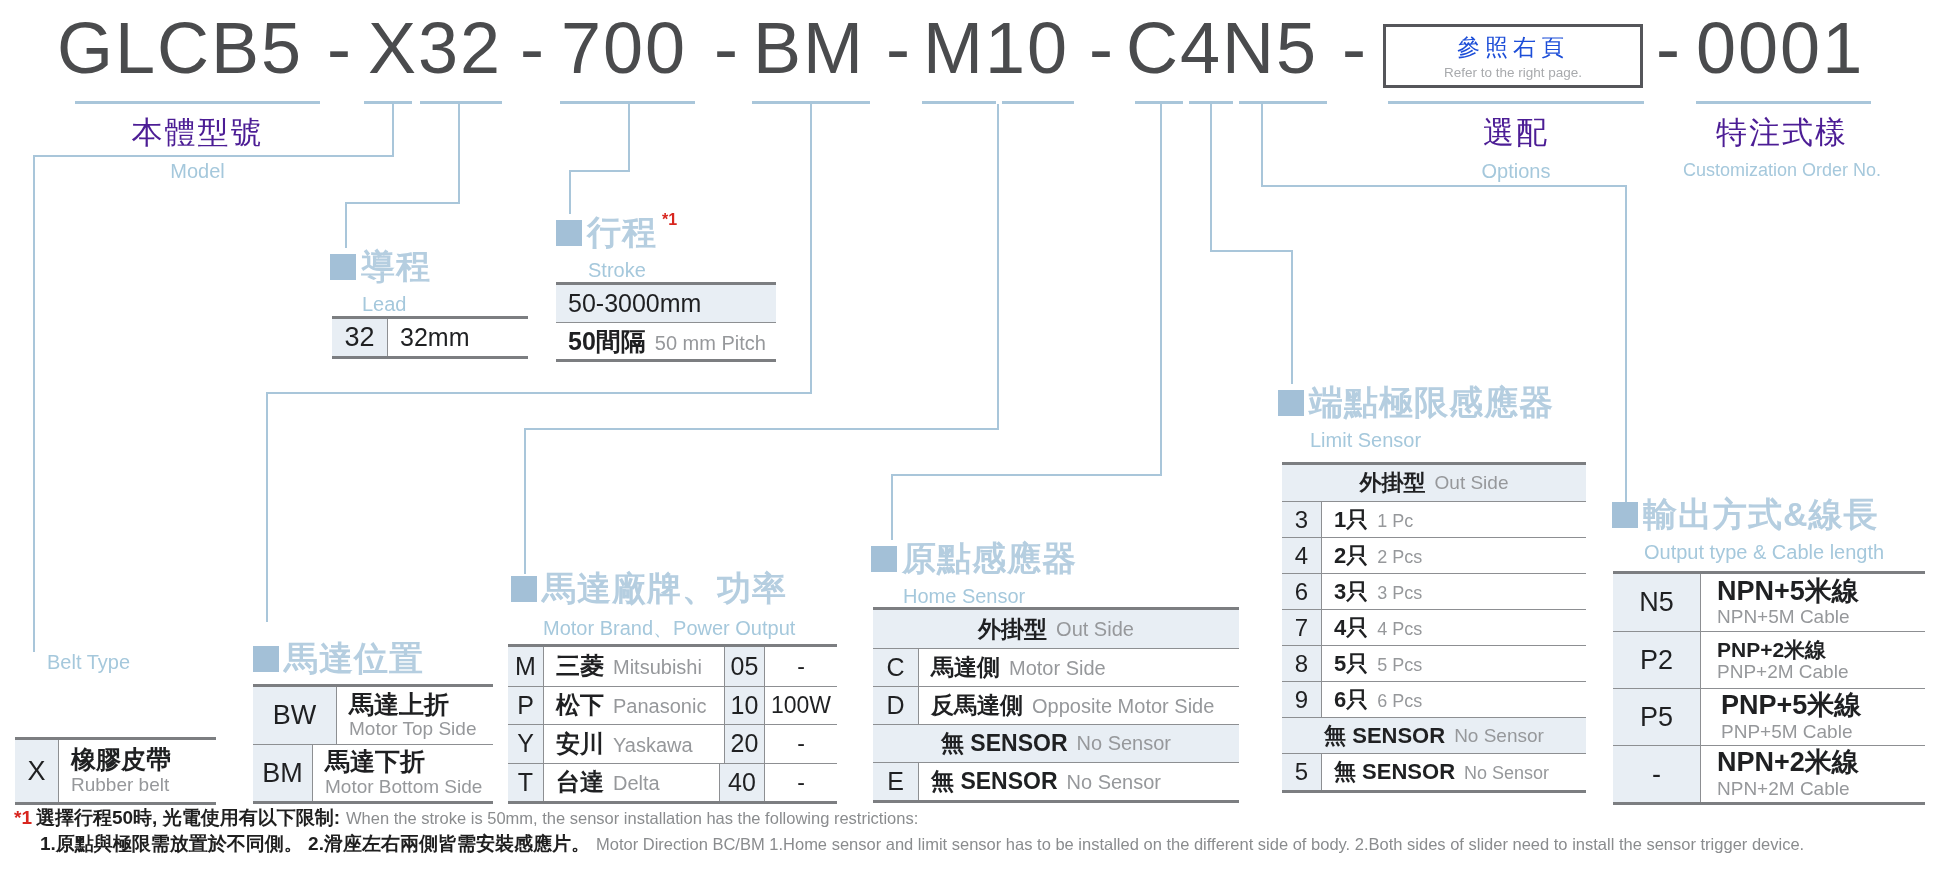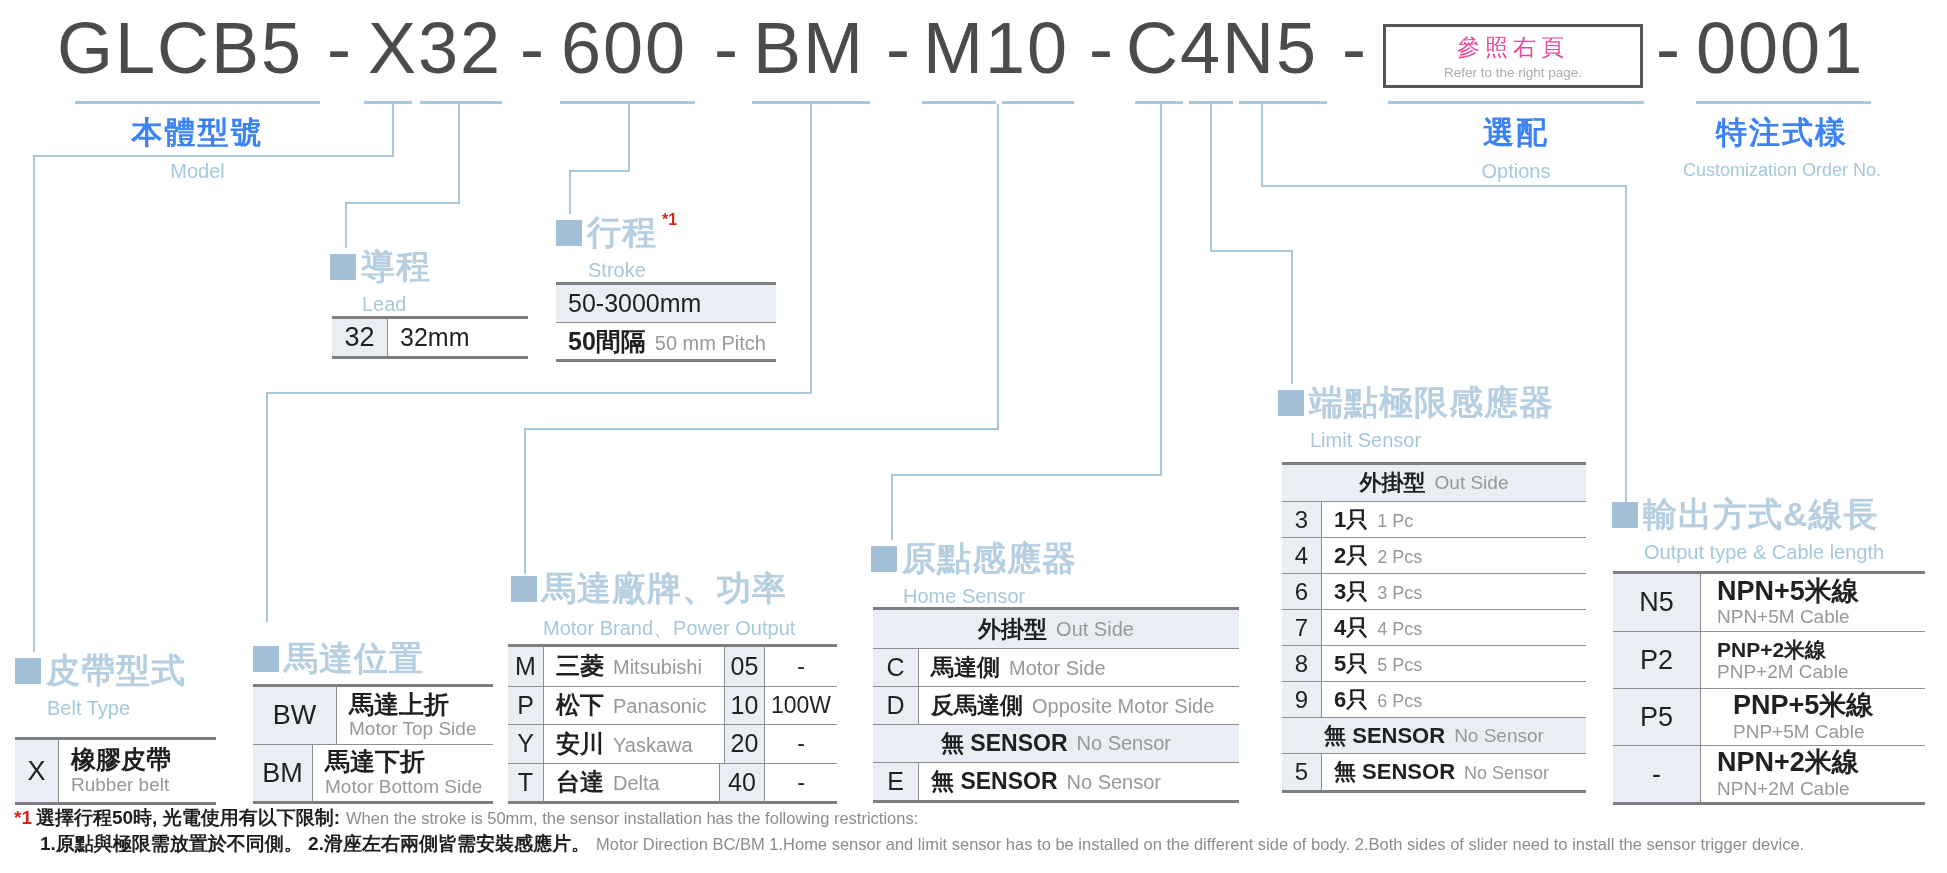"600" div.mseg { text: 600 -> 700 }
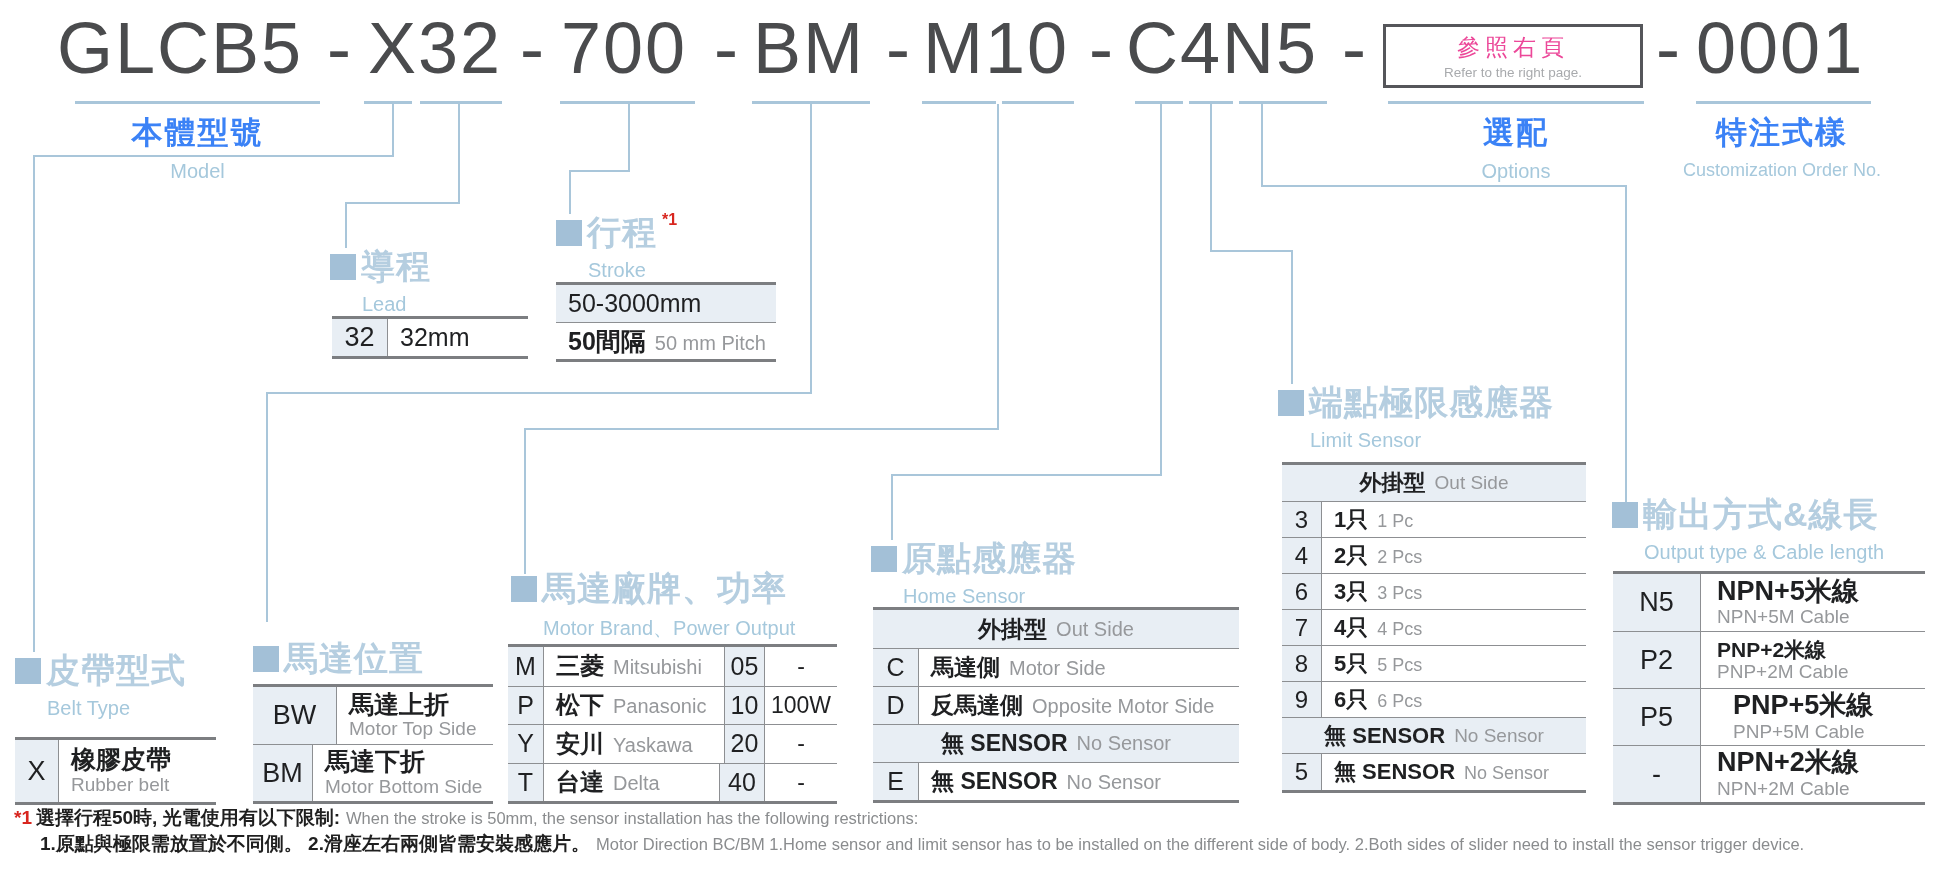"參照右頁" .ob-zh { color: #ec4899 -> #1d4ed8 }
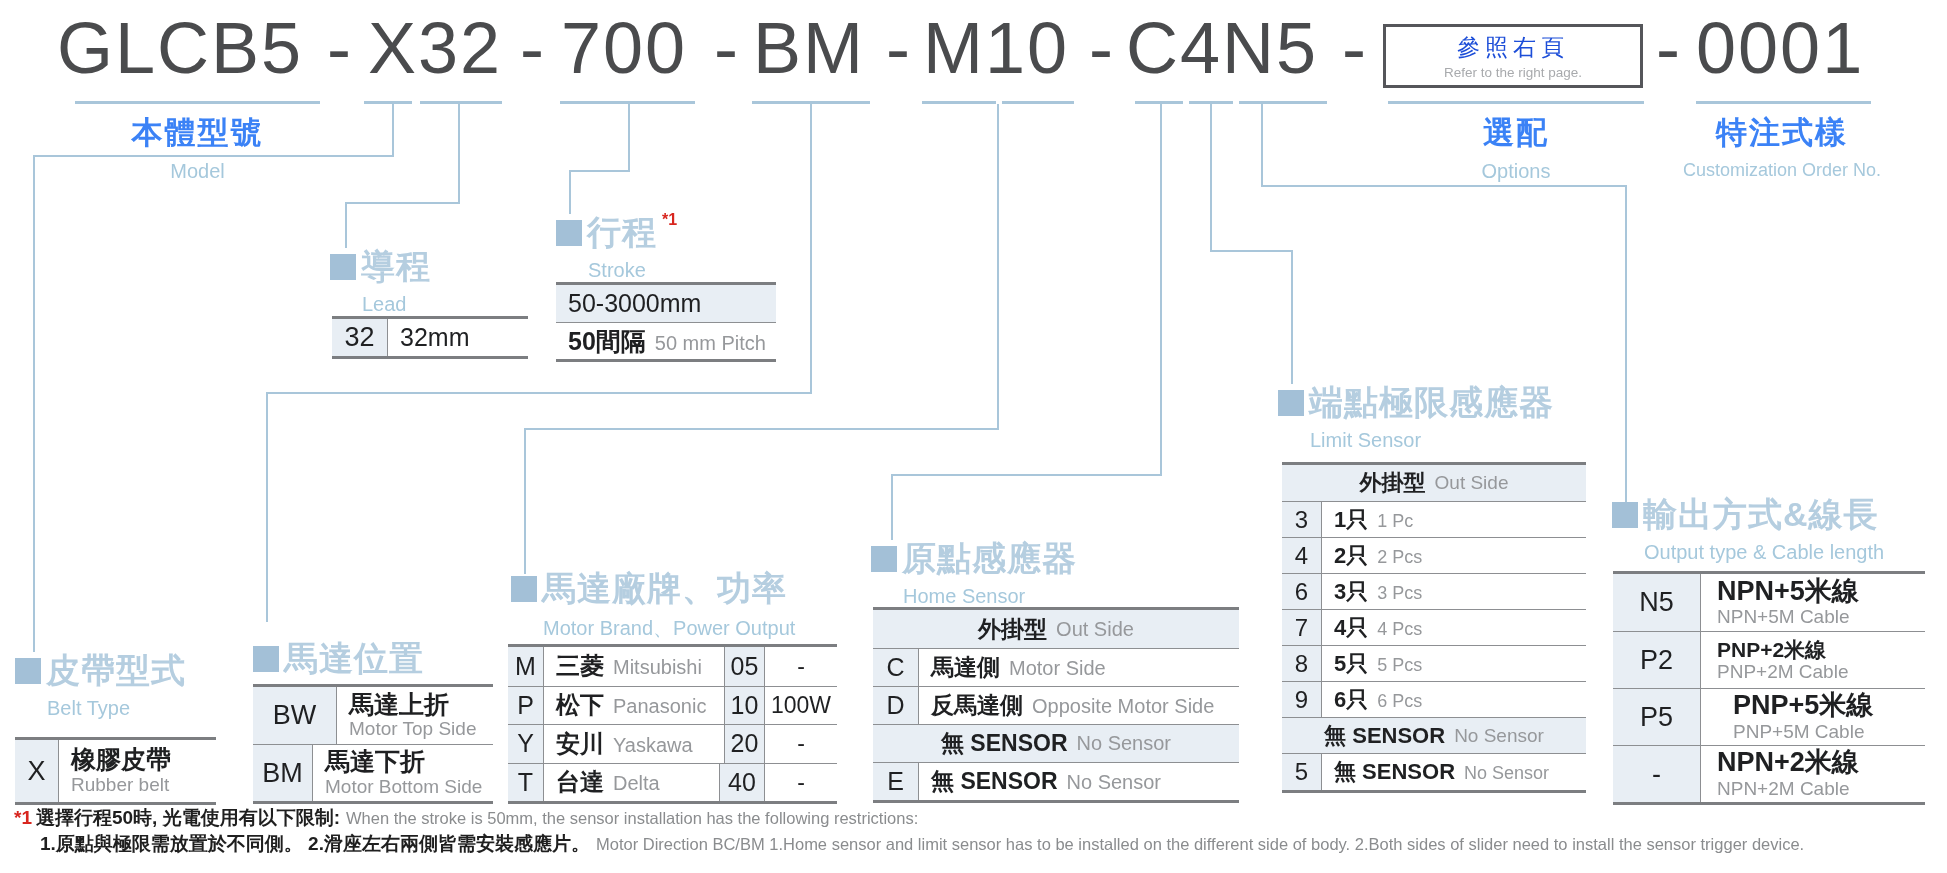"本體型號" .blabel .zh { color: #3b82f6 -> #4c1d95; font-weight: bold -> normal }
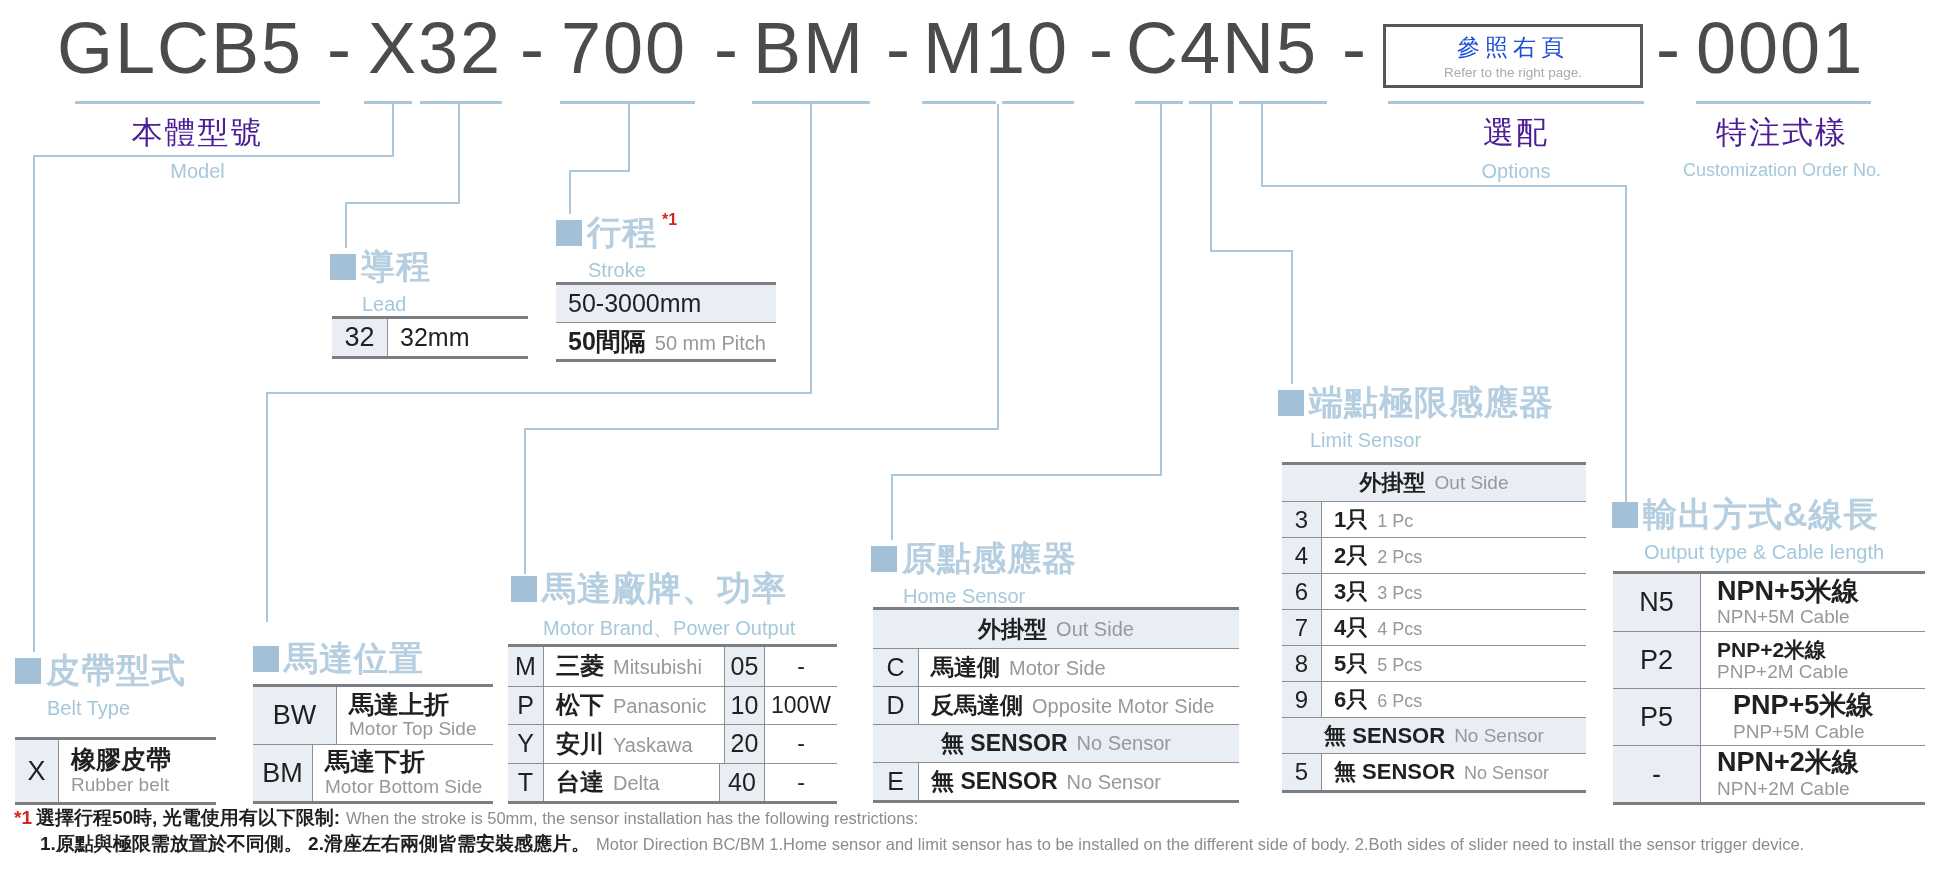"皮帶型式" div.sec-row { html: <div> <span></span> <span>皮帶型式</span> </div> -> none }
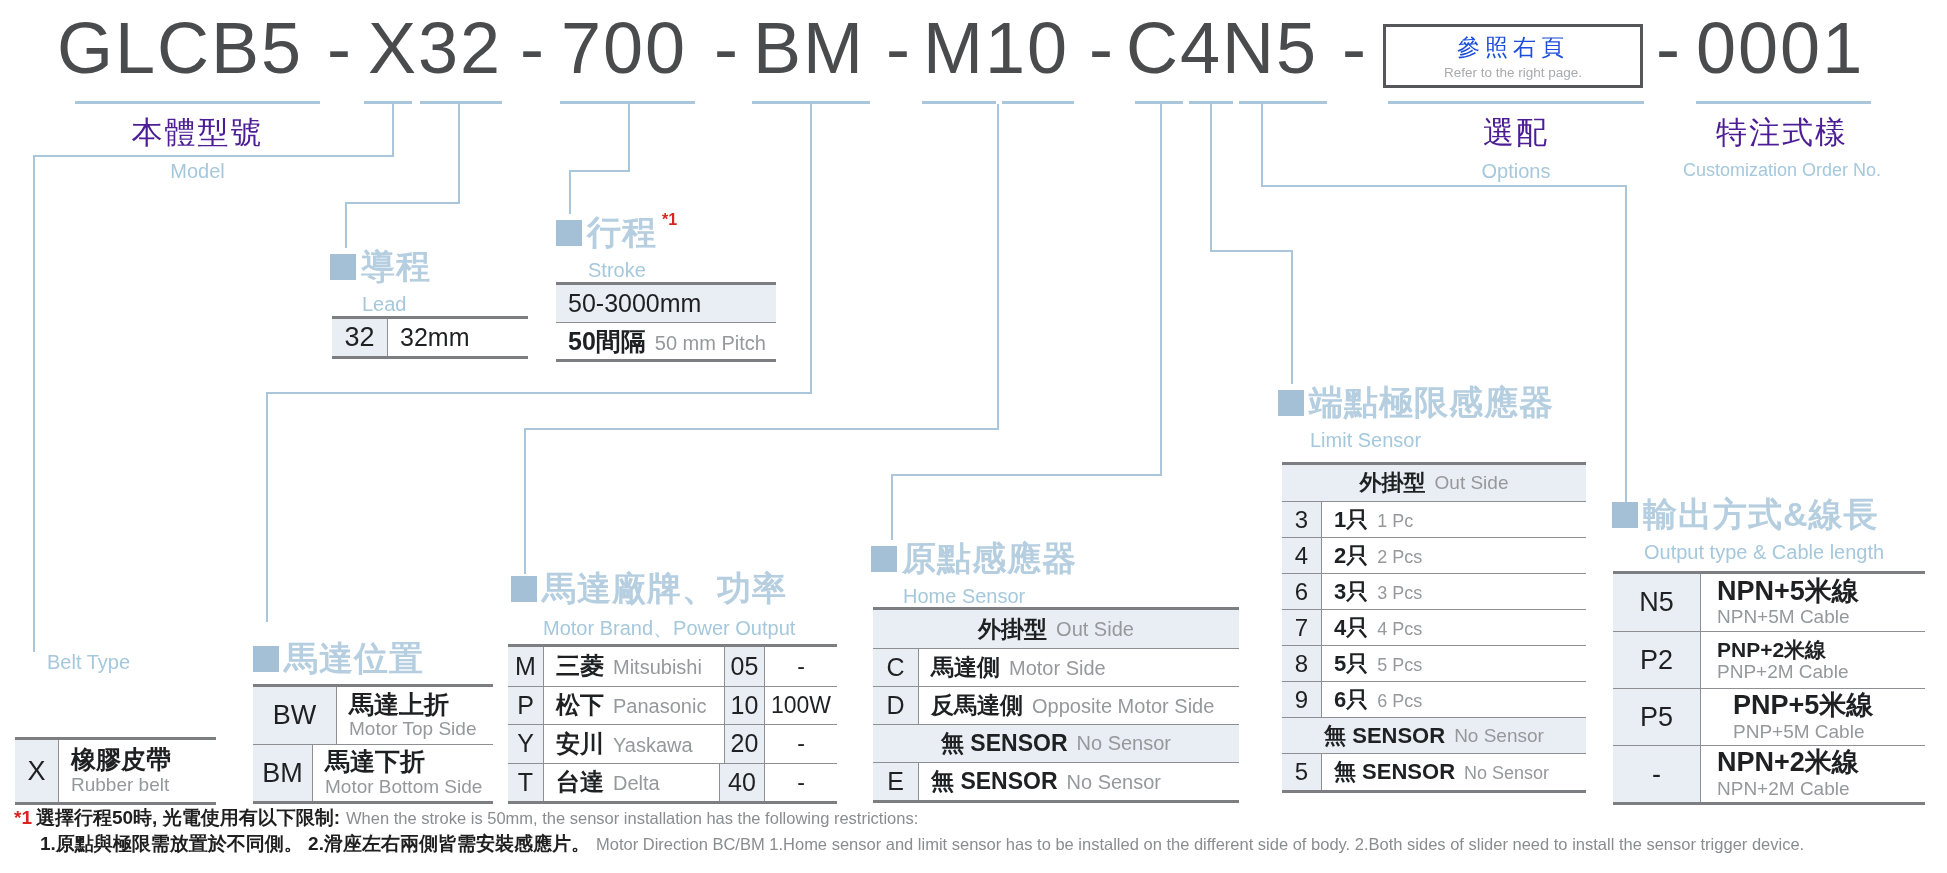"PNP+5米線" div.val2 { padding-left: 32px -> 20px }
